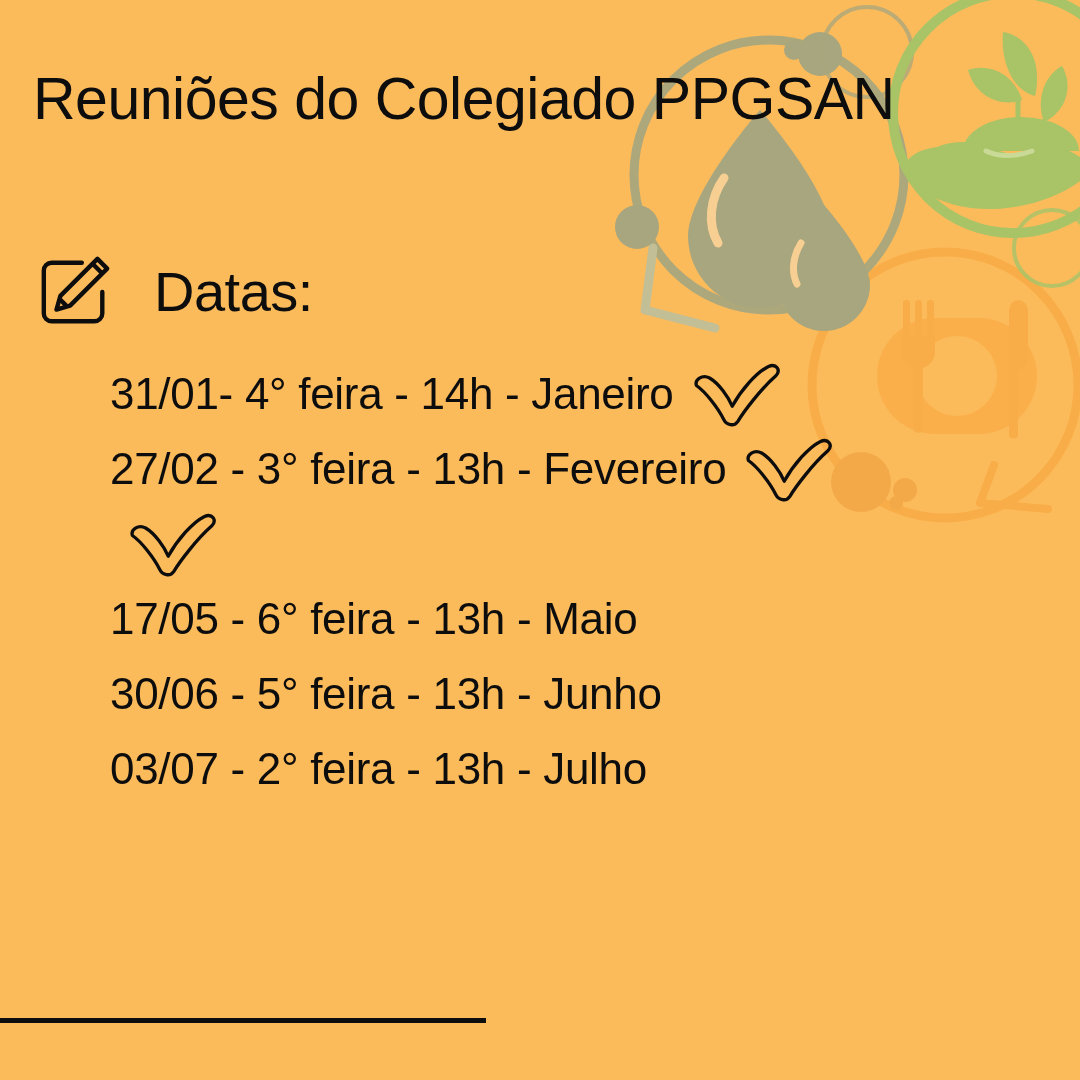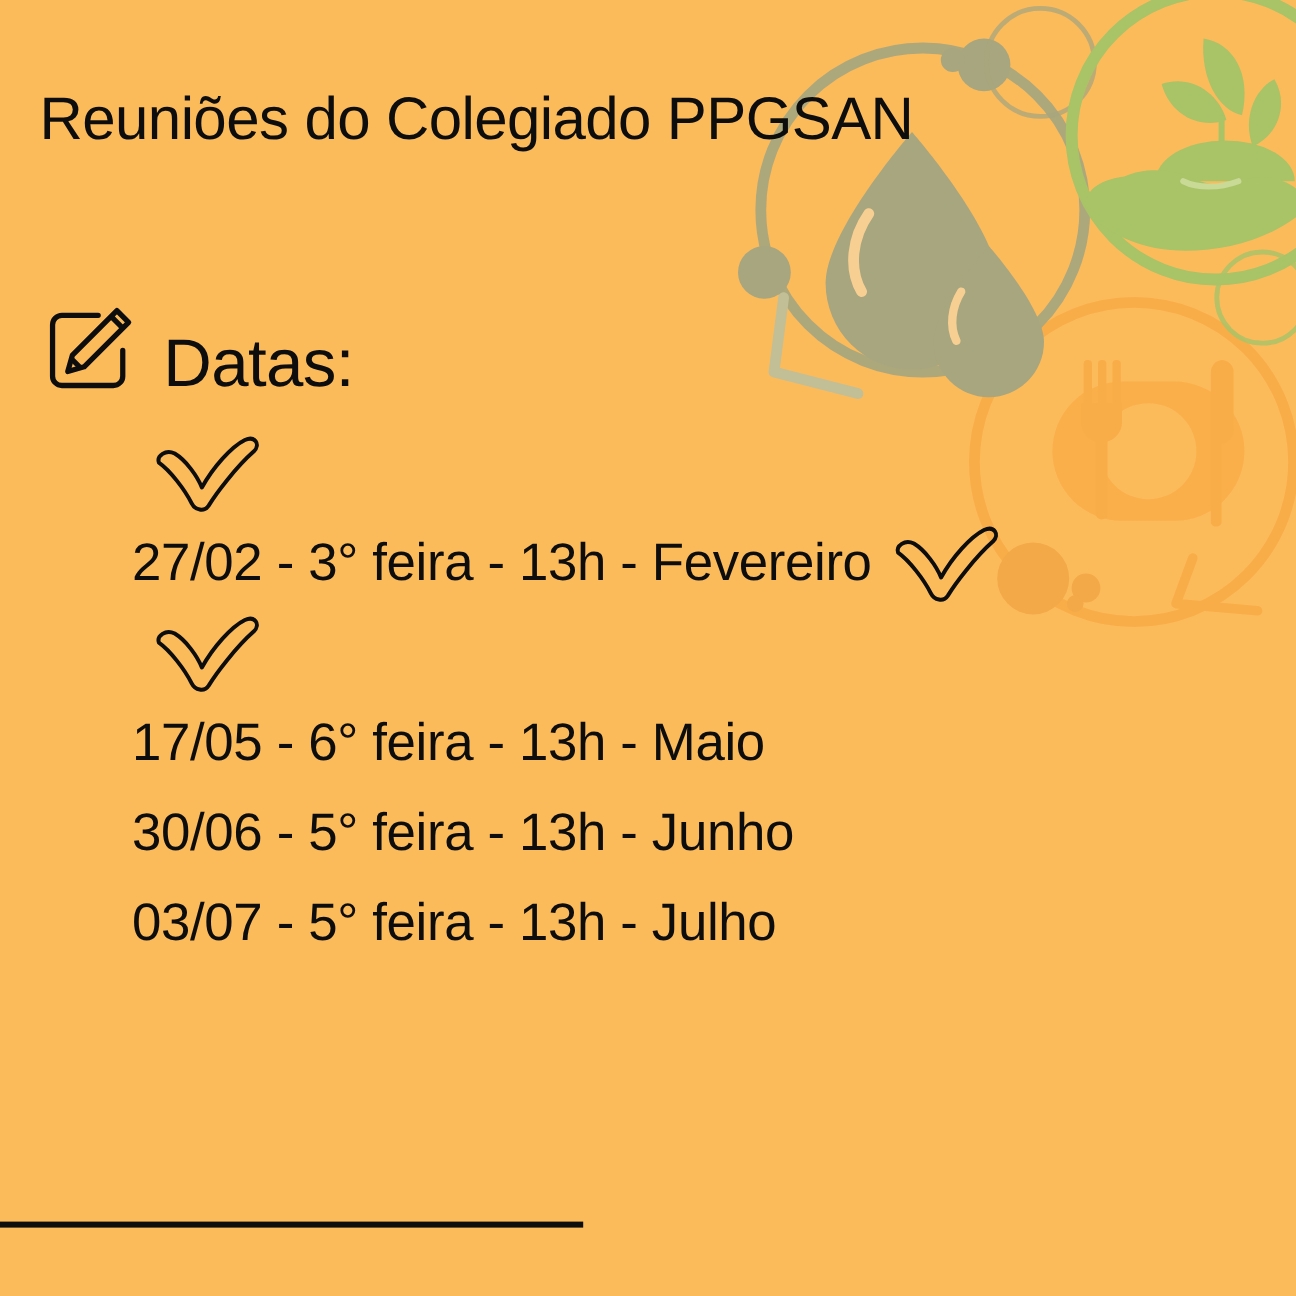"Reuniões do Colegiado PPGSAN" .title-line { font-size: 50px -> 59px }
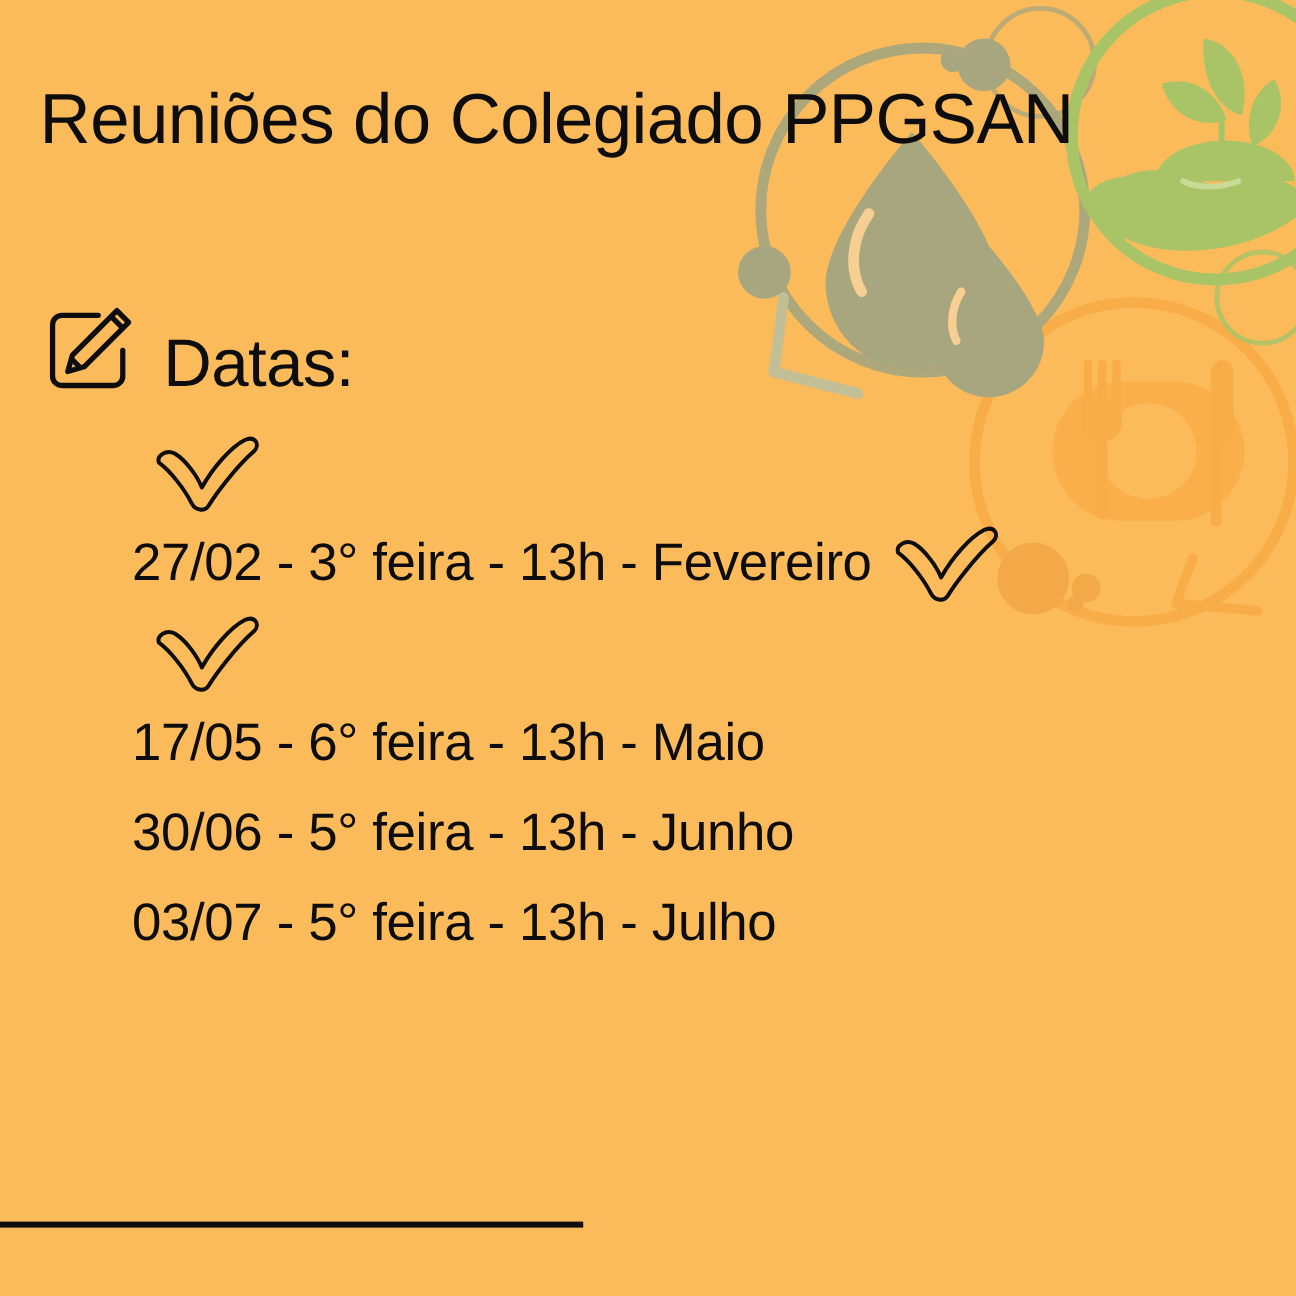"Datas:" .datas-row { align-items: flex-end -> center; gap: 22px -> 40px }
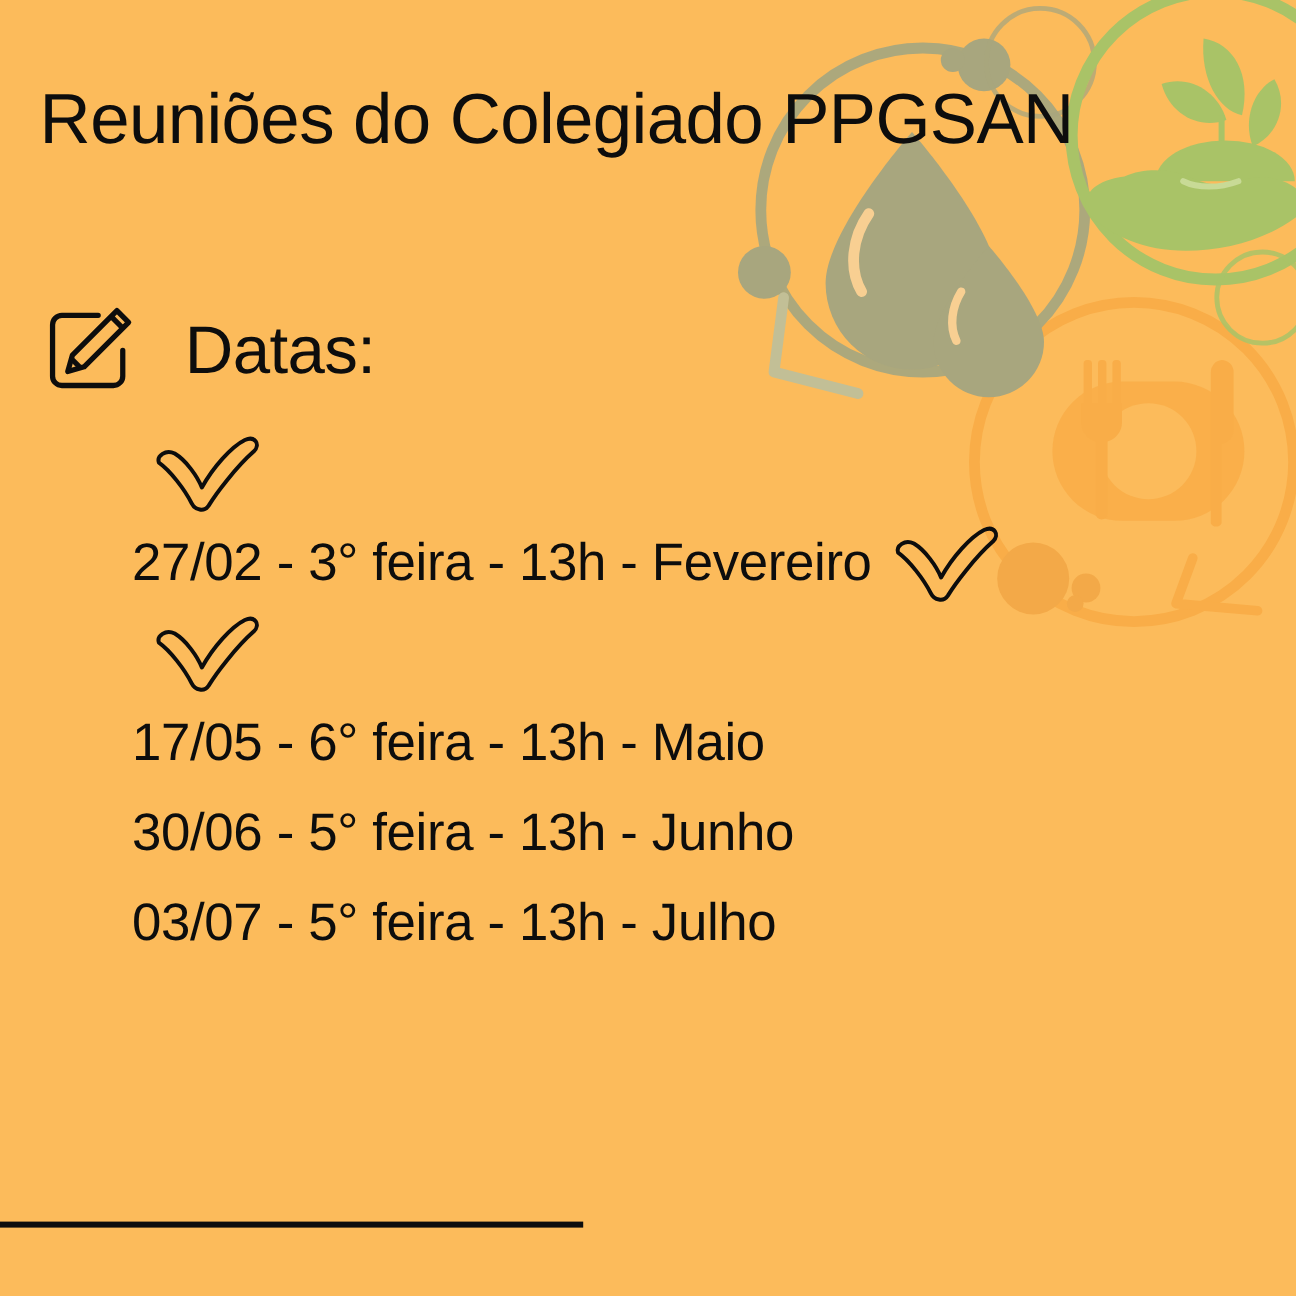"31/01- 4° feira - 14h" span.date-text { html: none -> <span>31/01- 4° feira - 14h - Janeiro</span> }
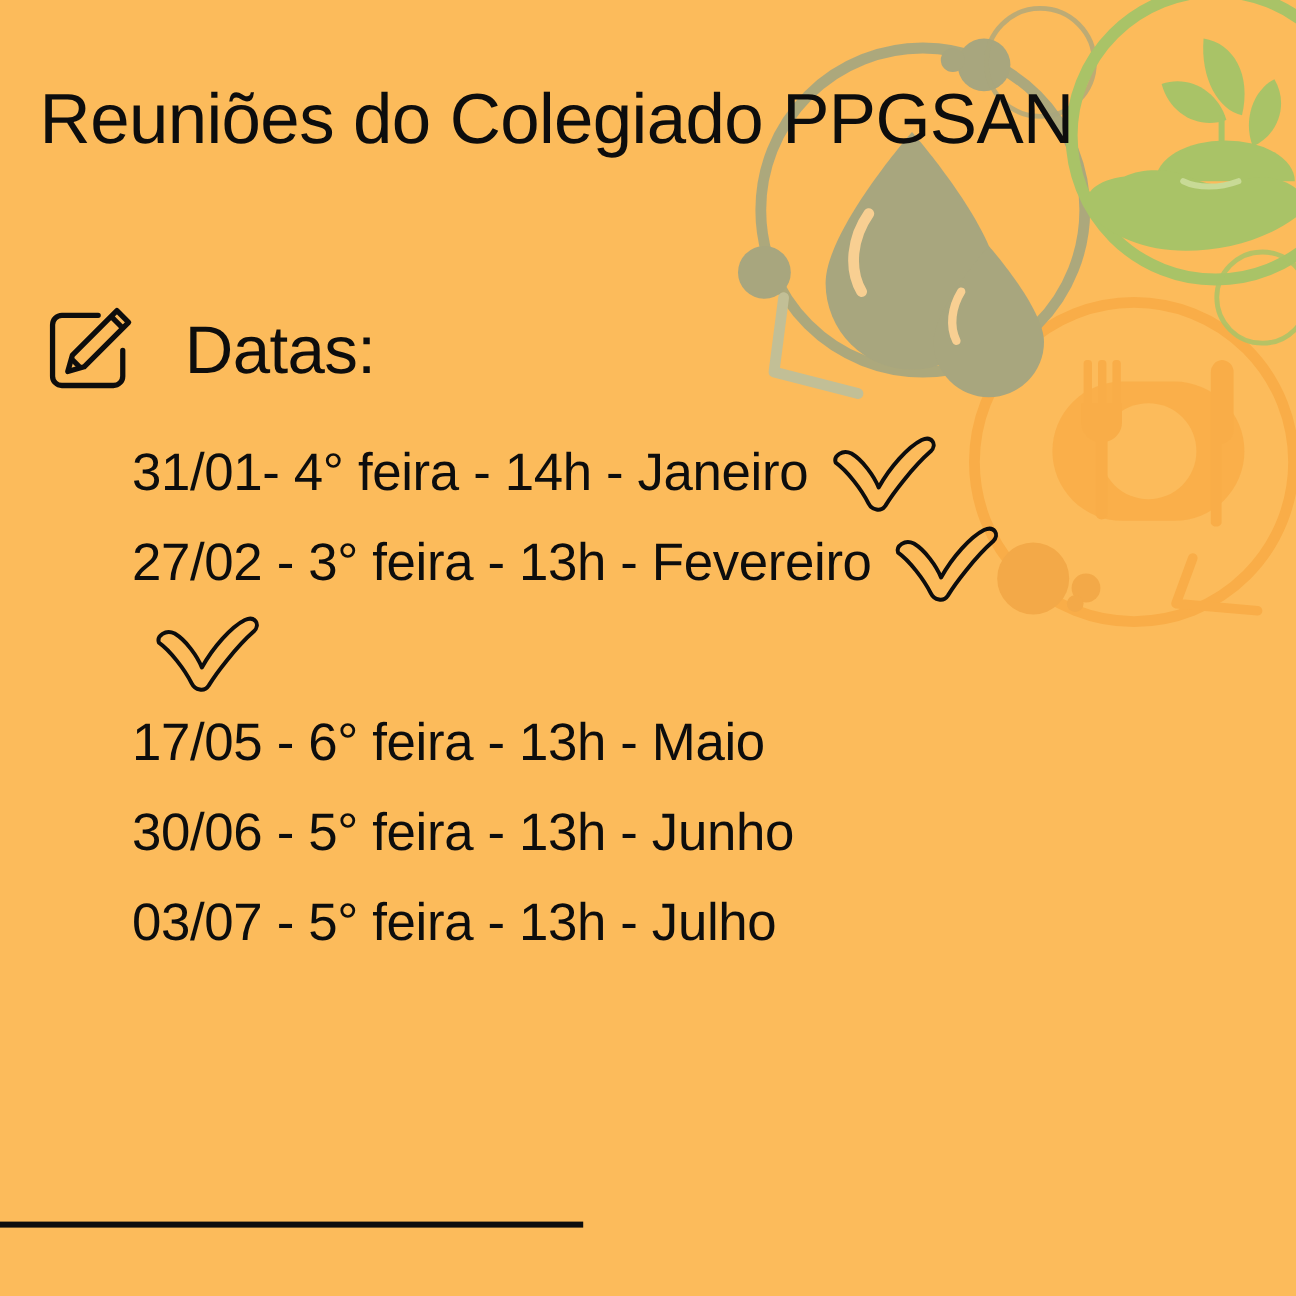"03/07 - 5° feira -" span.date-text { text: 5 -> 2 }
